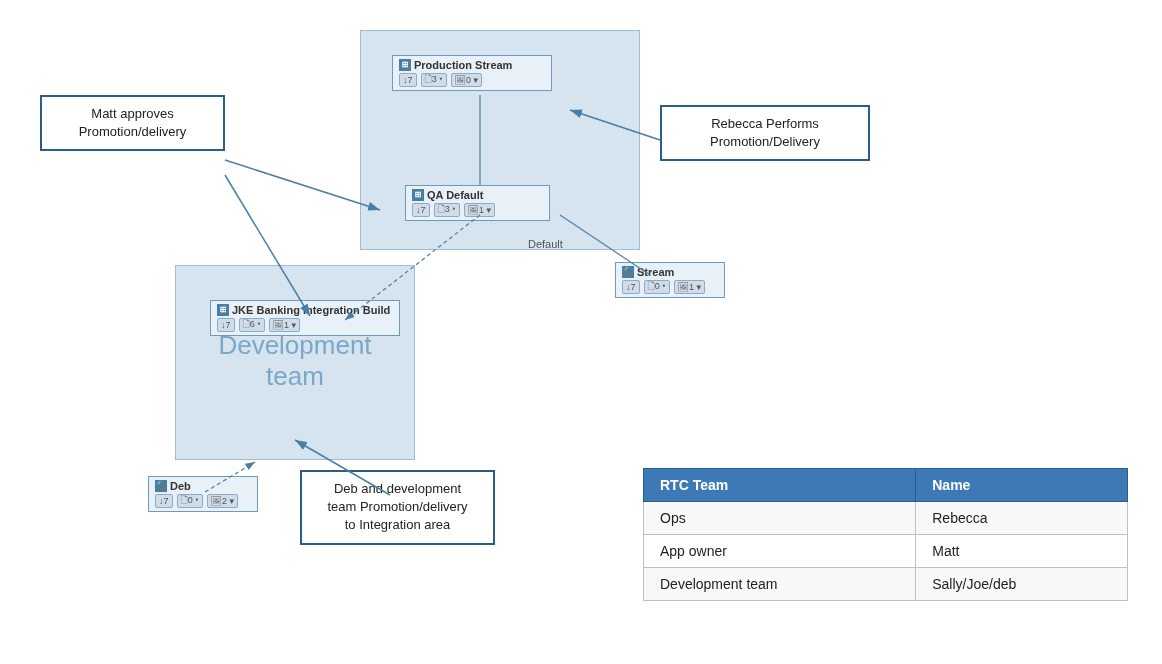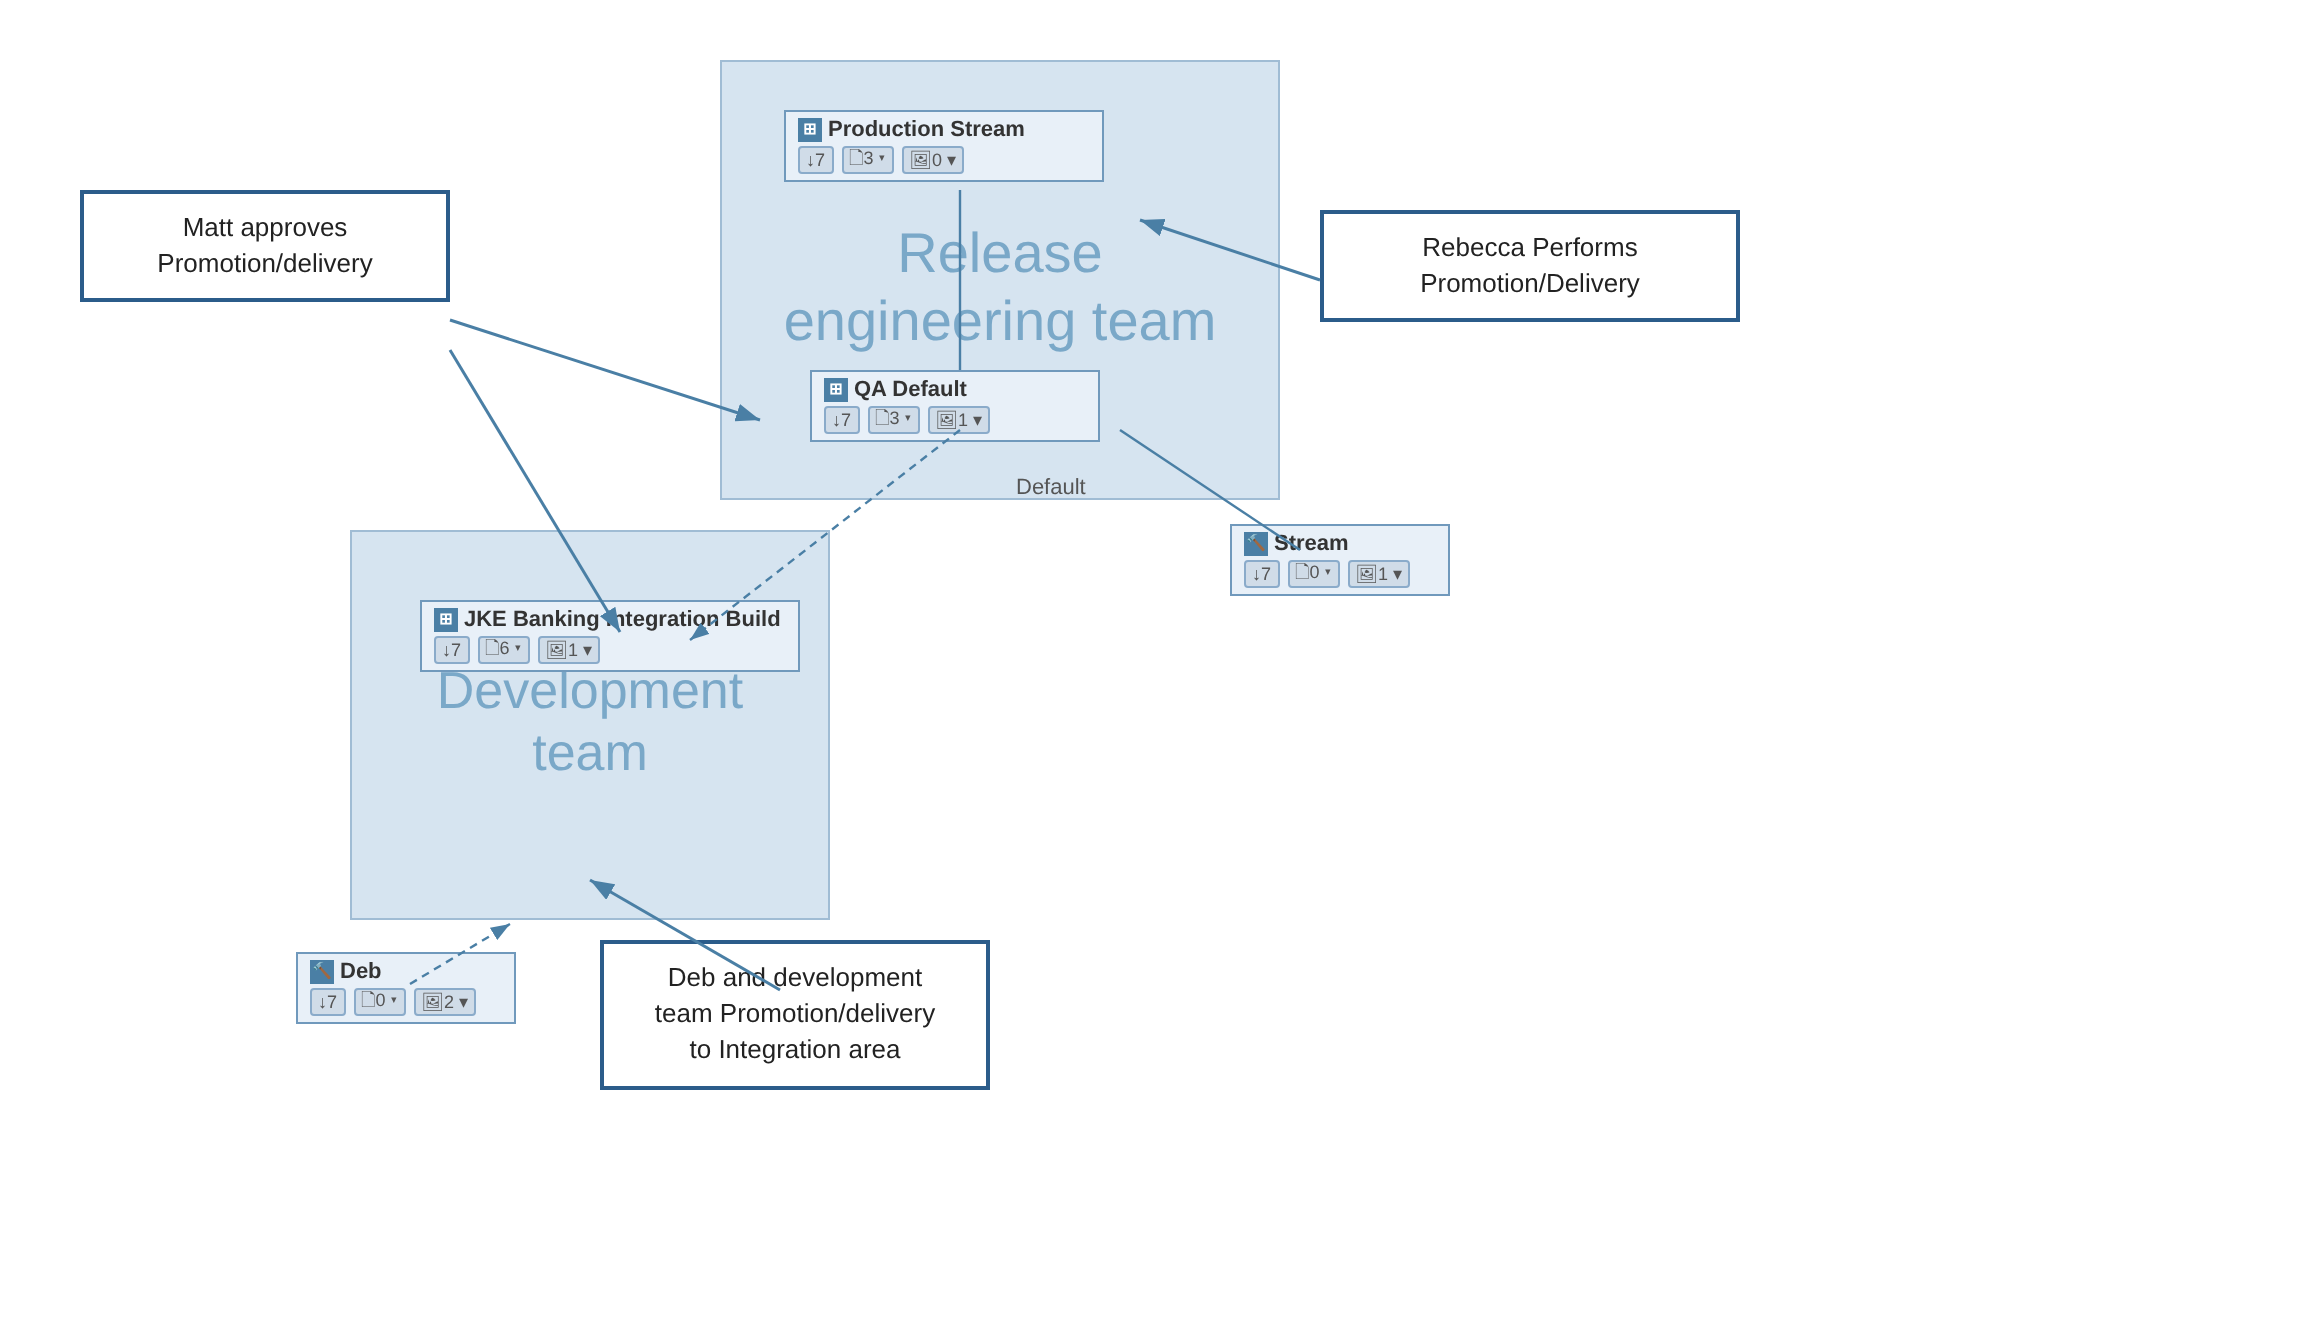"Release" div.re-team-label { html: <div>Release<br>engineering team</div> -> none }
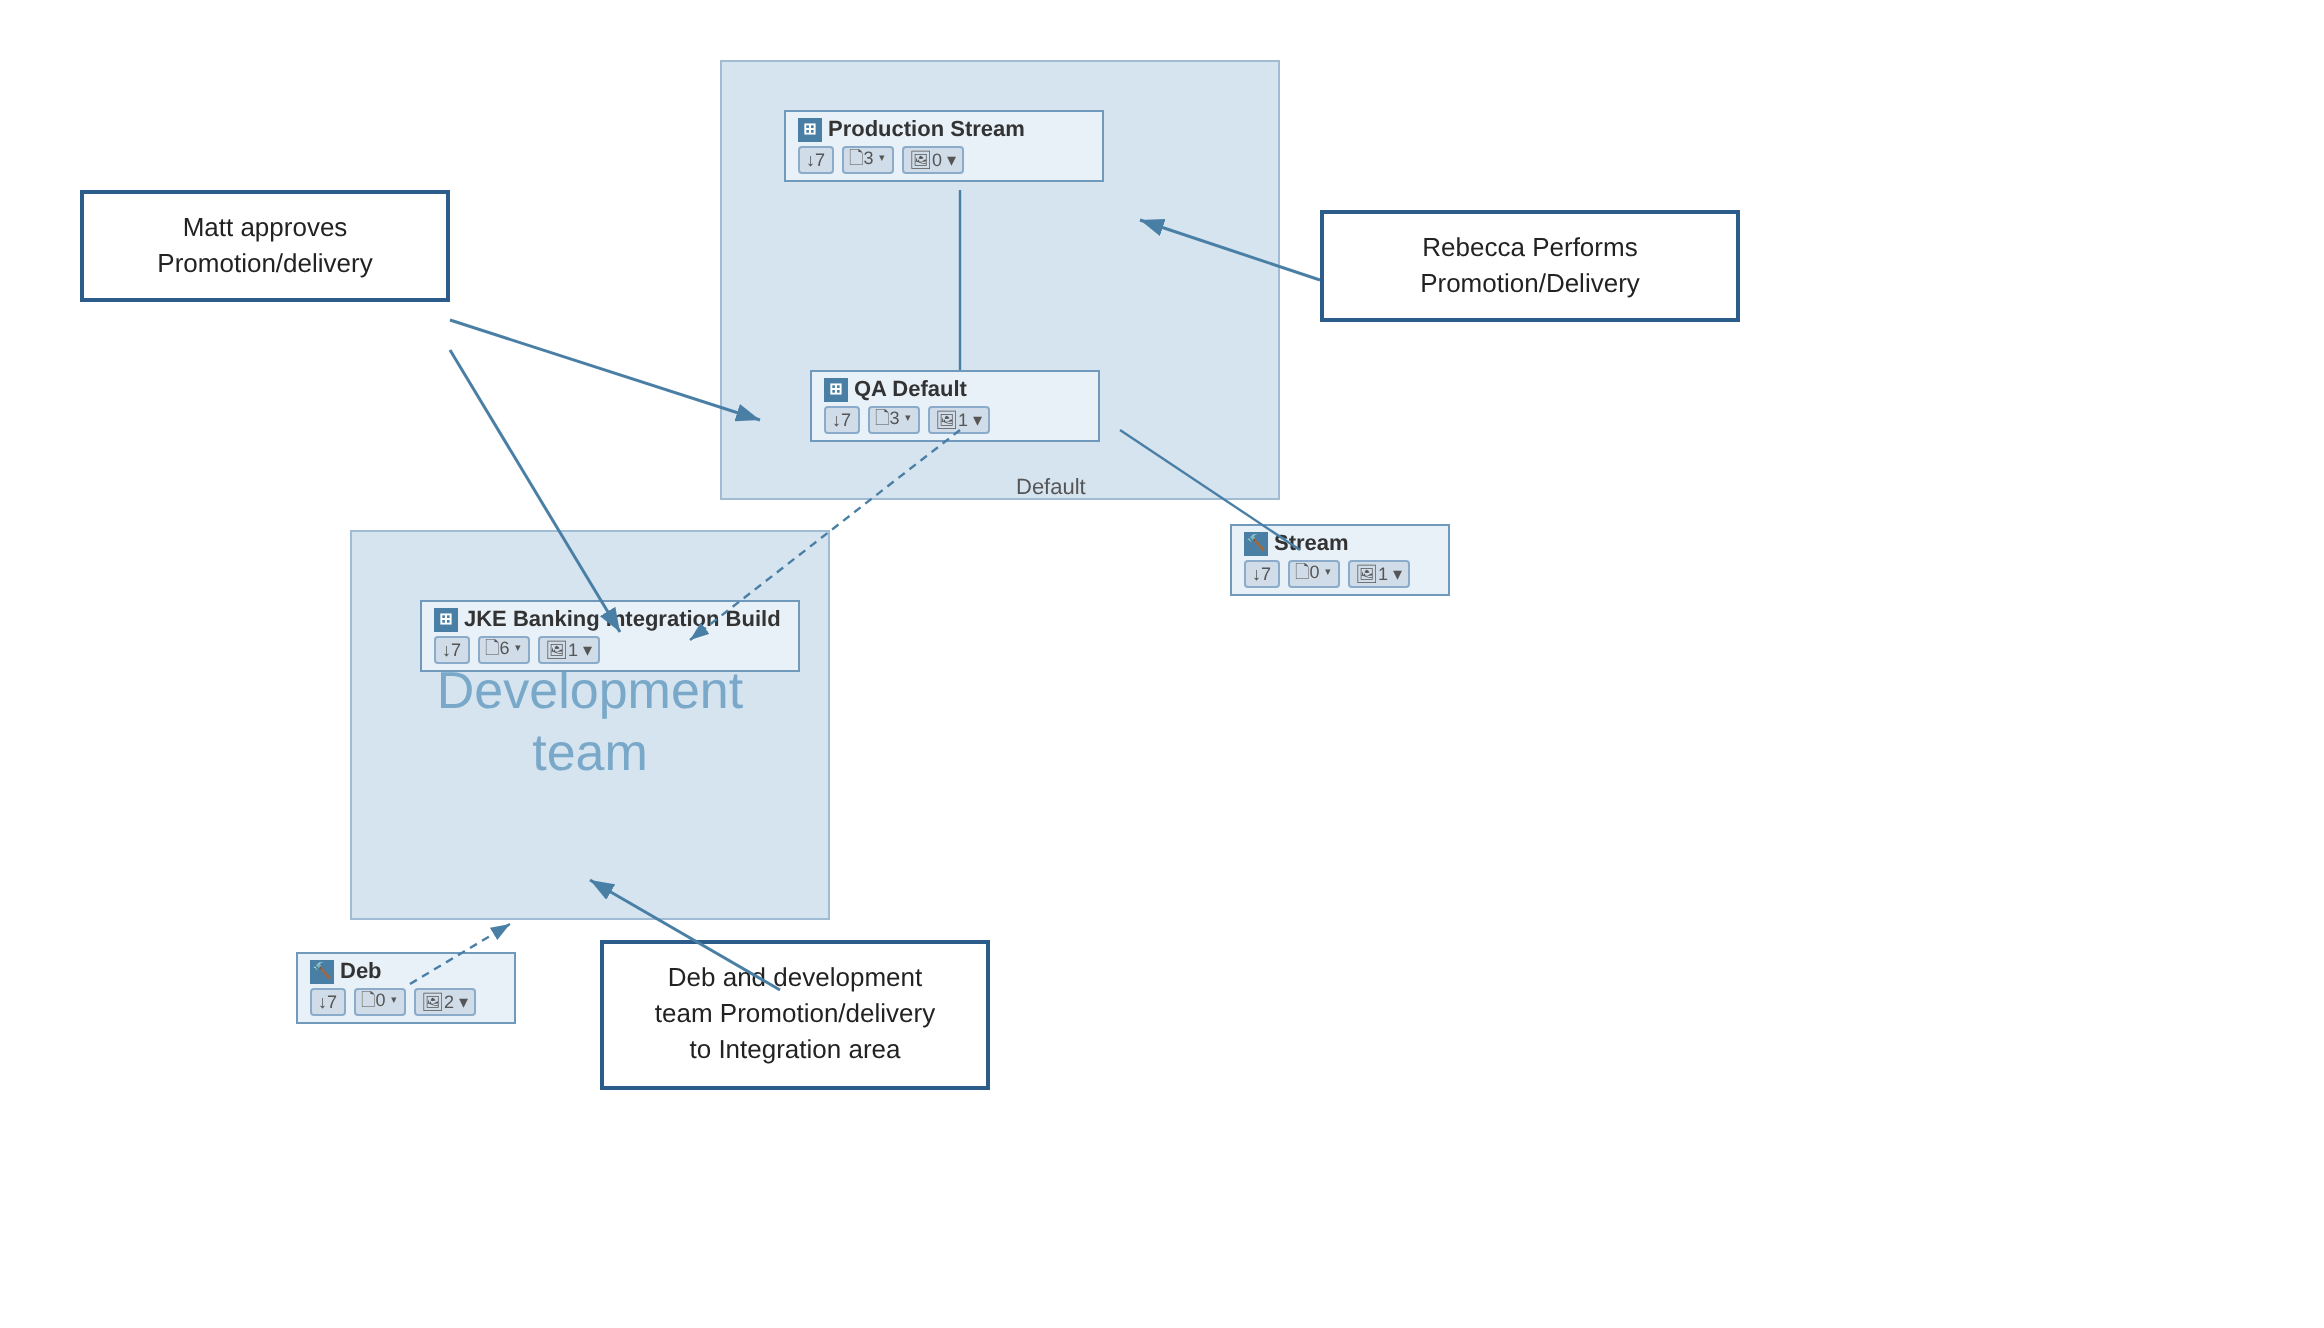"Default" .default-label { left: 508px -> 528px }
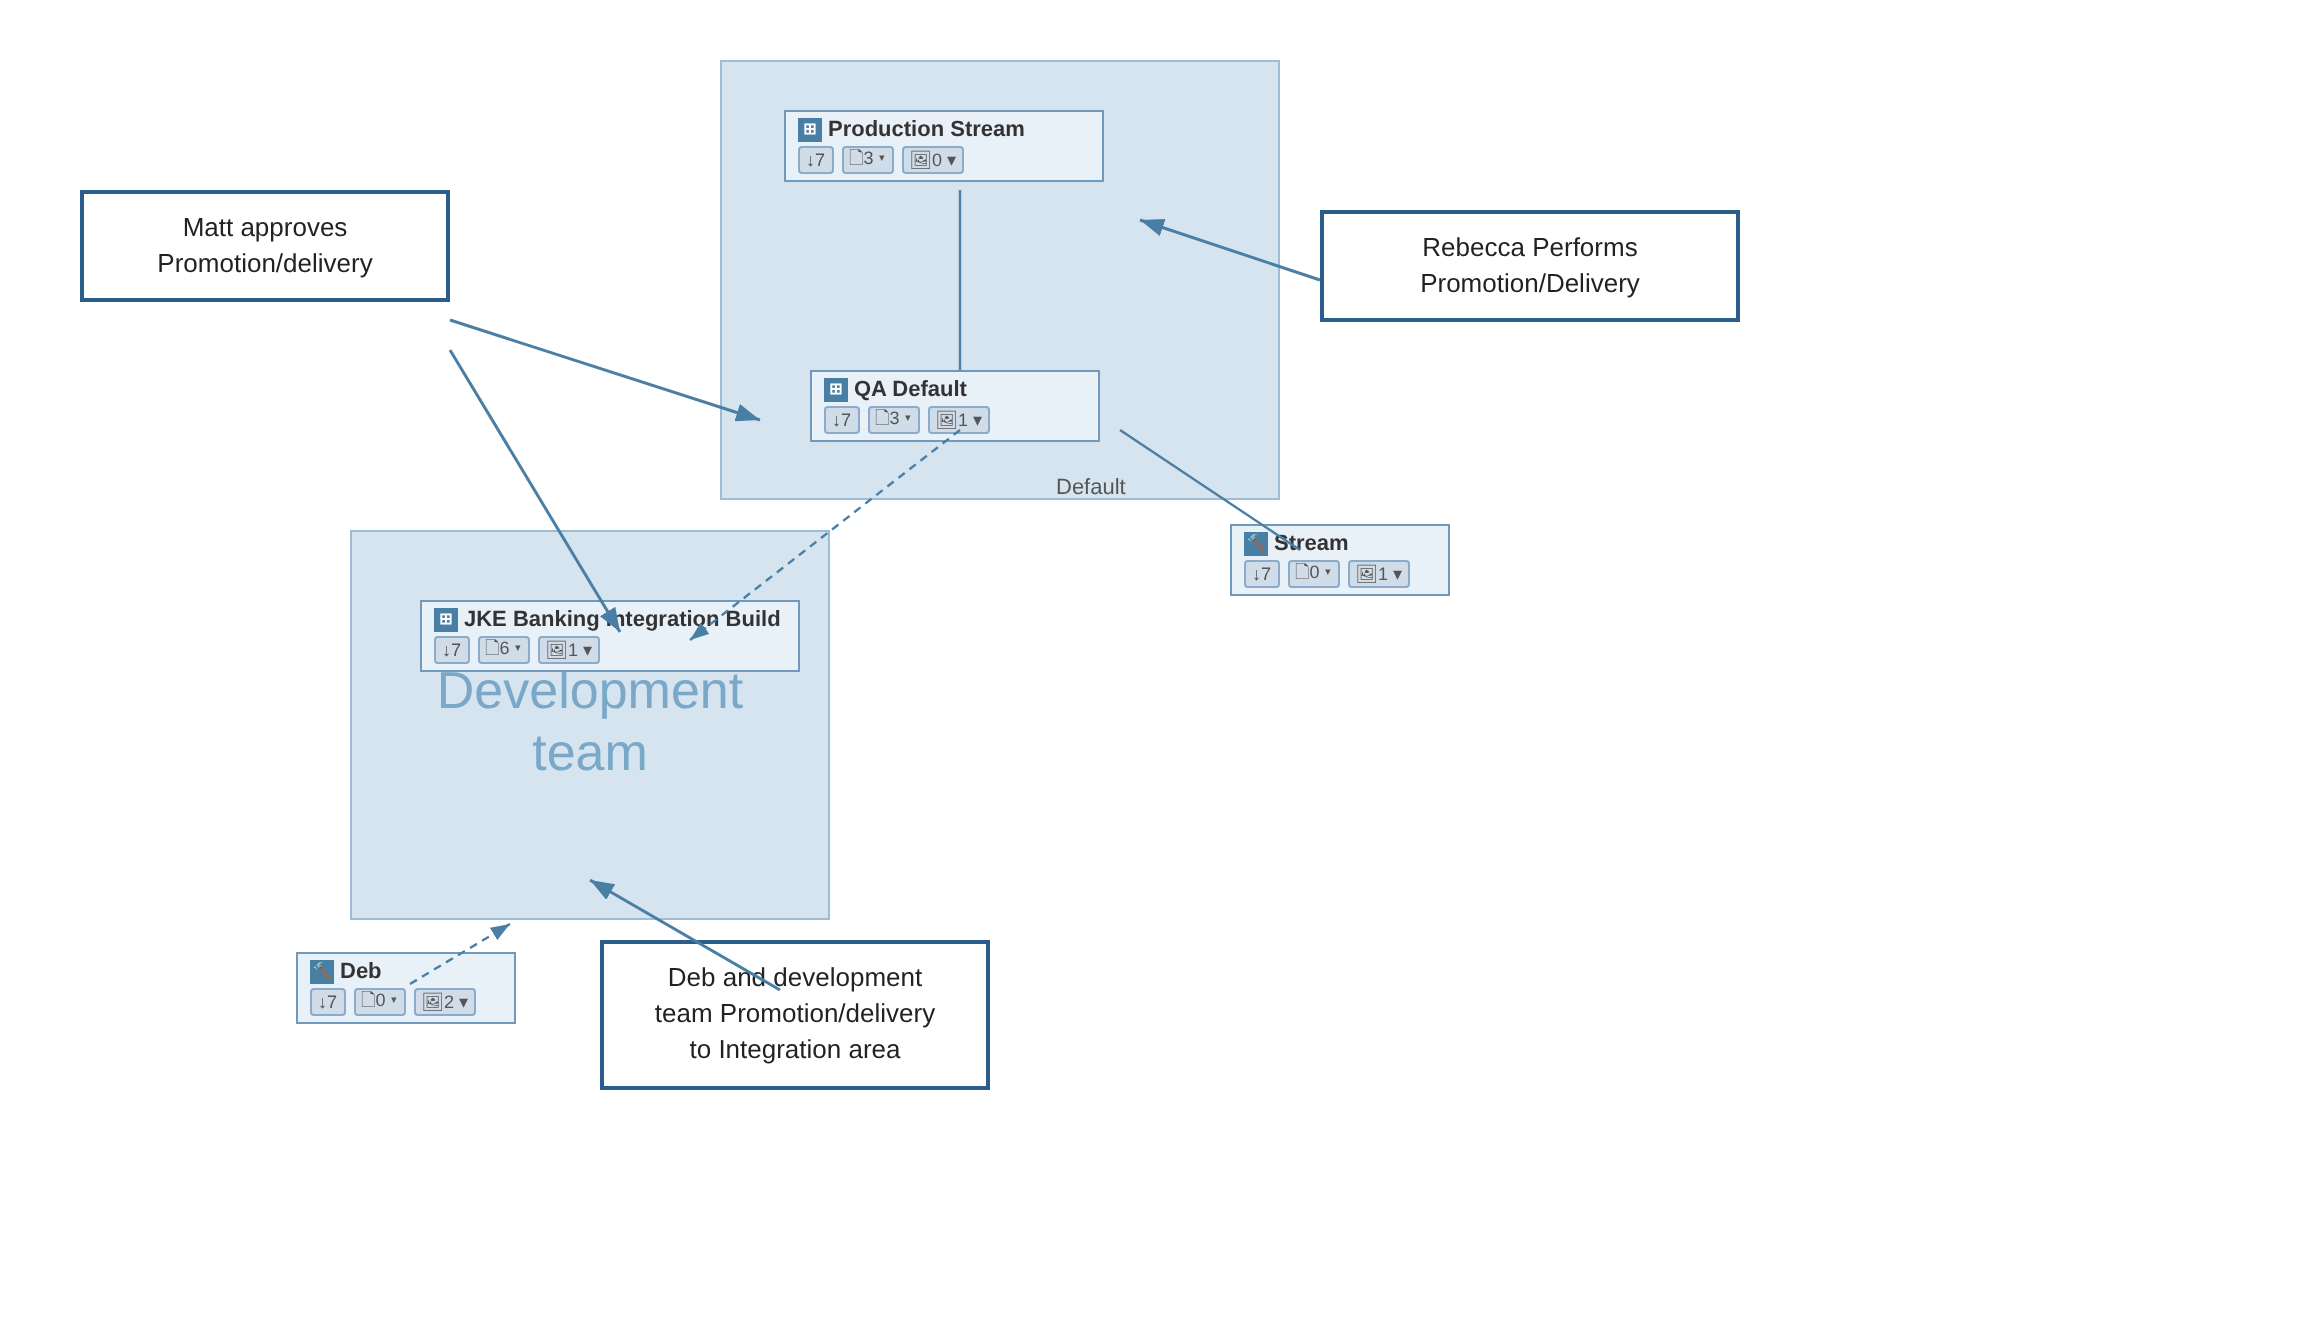"RTC Team" table.rtc-table { html: none -> <table> <thead> <tr> <th>RTC Team</th> <th>Name</th> </tr> </thead> <tbody> <tr> <td>Ops</td> <td>Rebecca</td> </tr> <tr> <td>App owner</td> <td>Matt</td> </tr> <tr> <td>Development team</td> <td>Sally/Joe/deb</td> </tr> </tbody> </table> }
